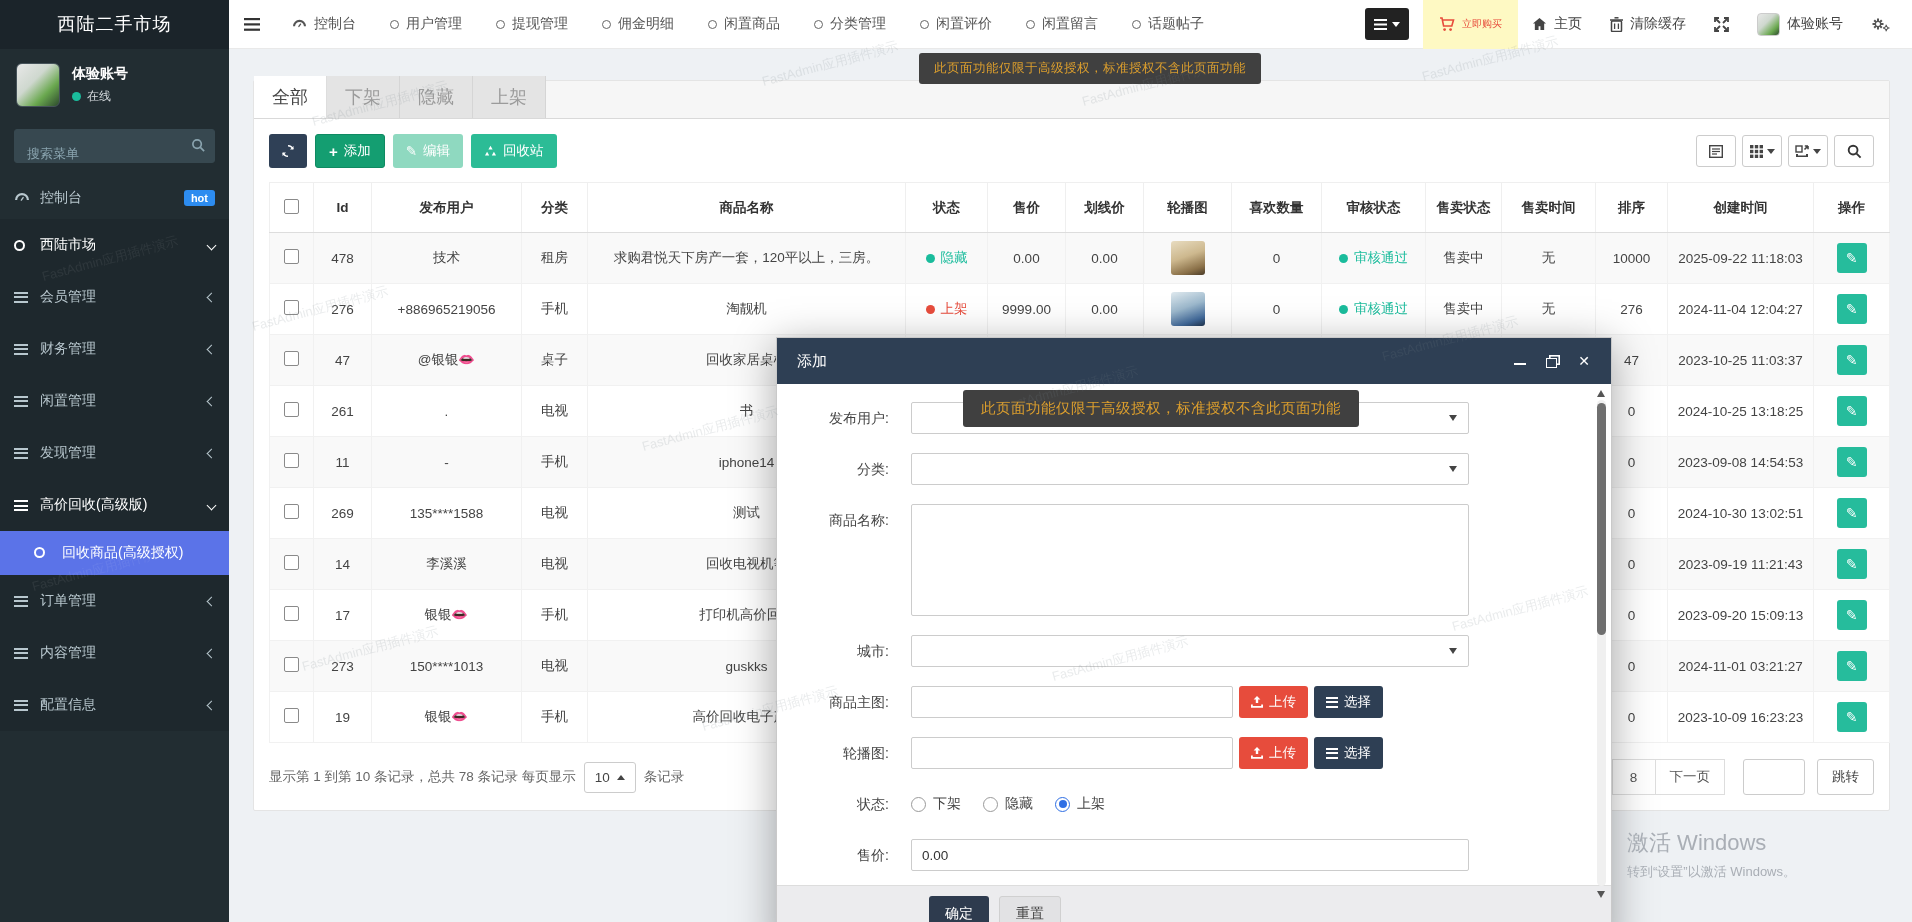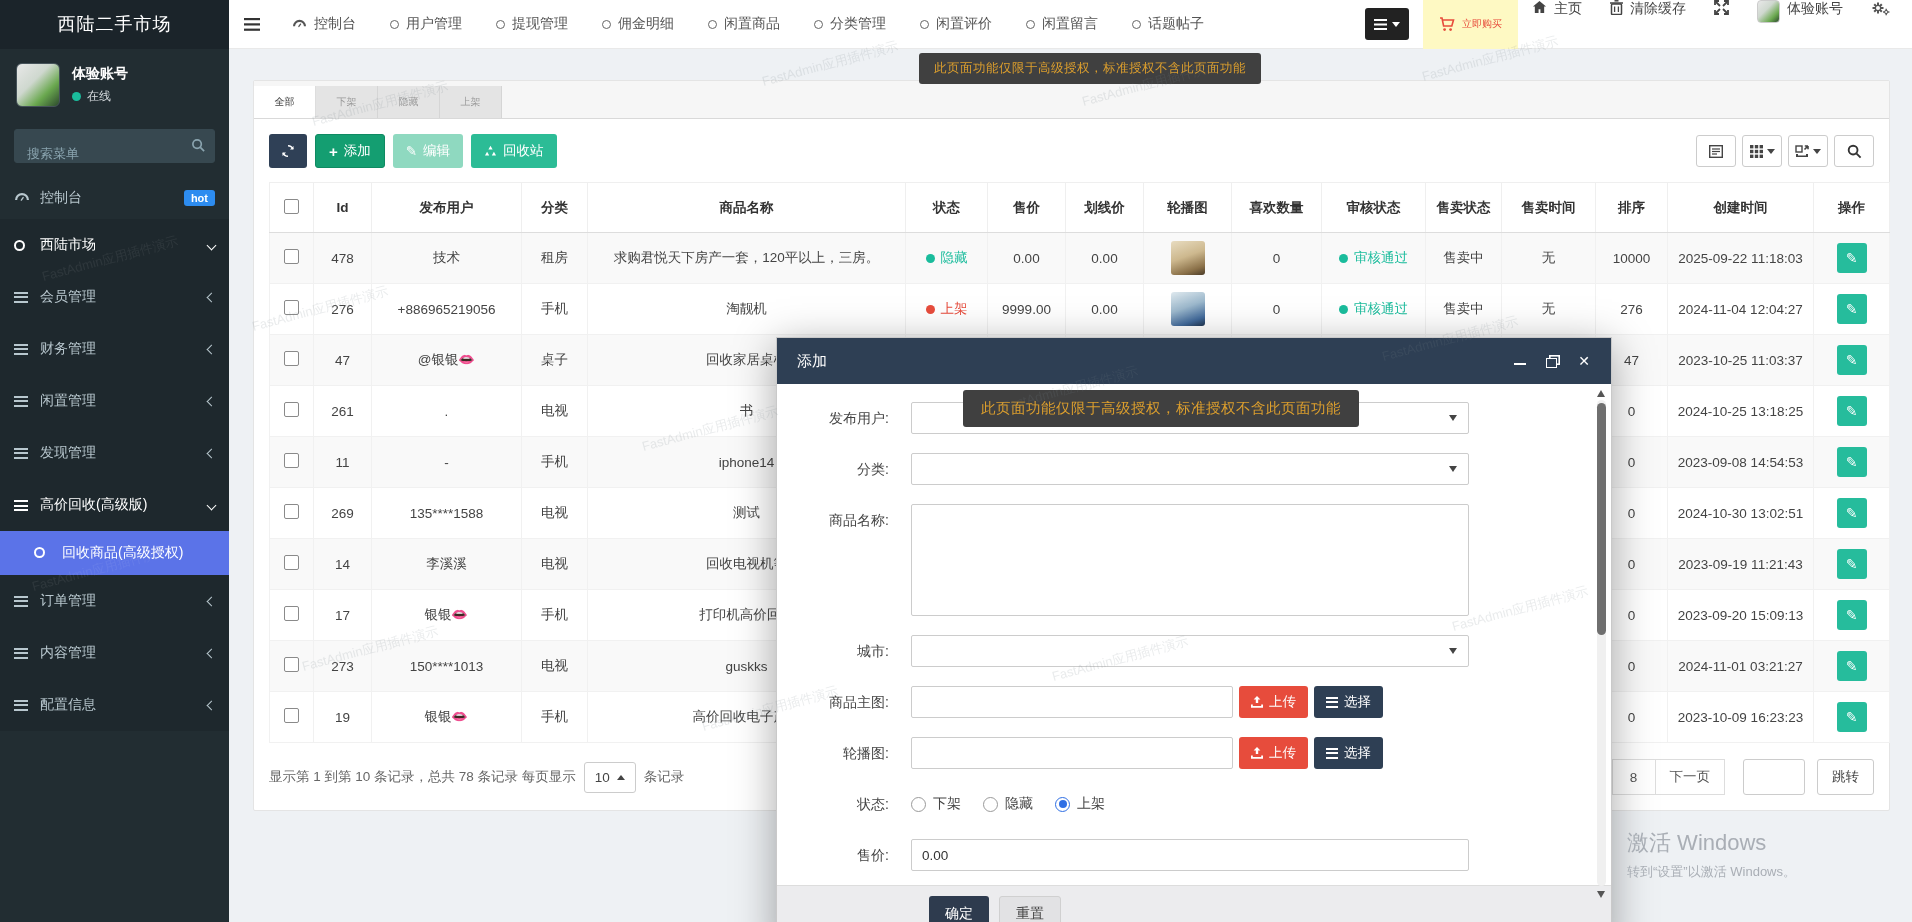"主页" .nav-item { align-items: flex-start -> center }
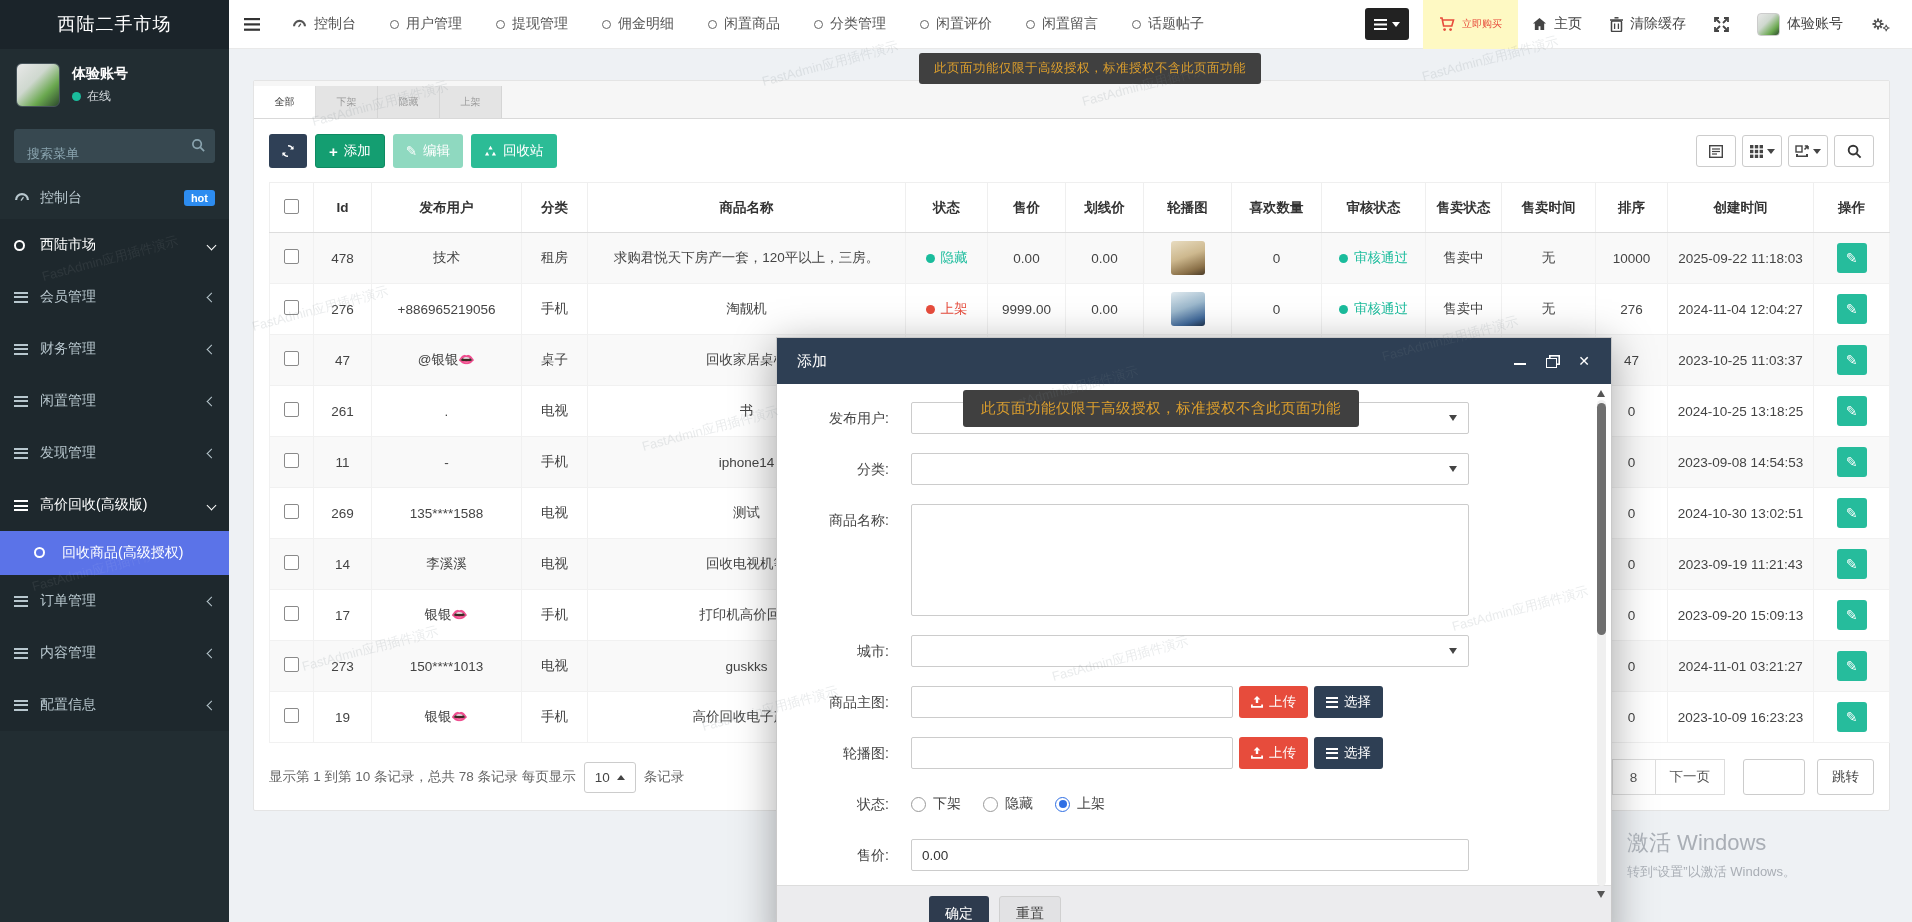"全部" .tab { font-size: 10px -> 18px }
